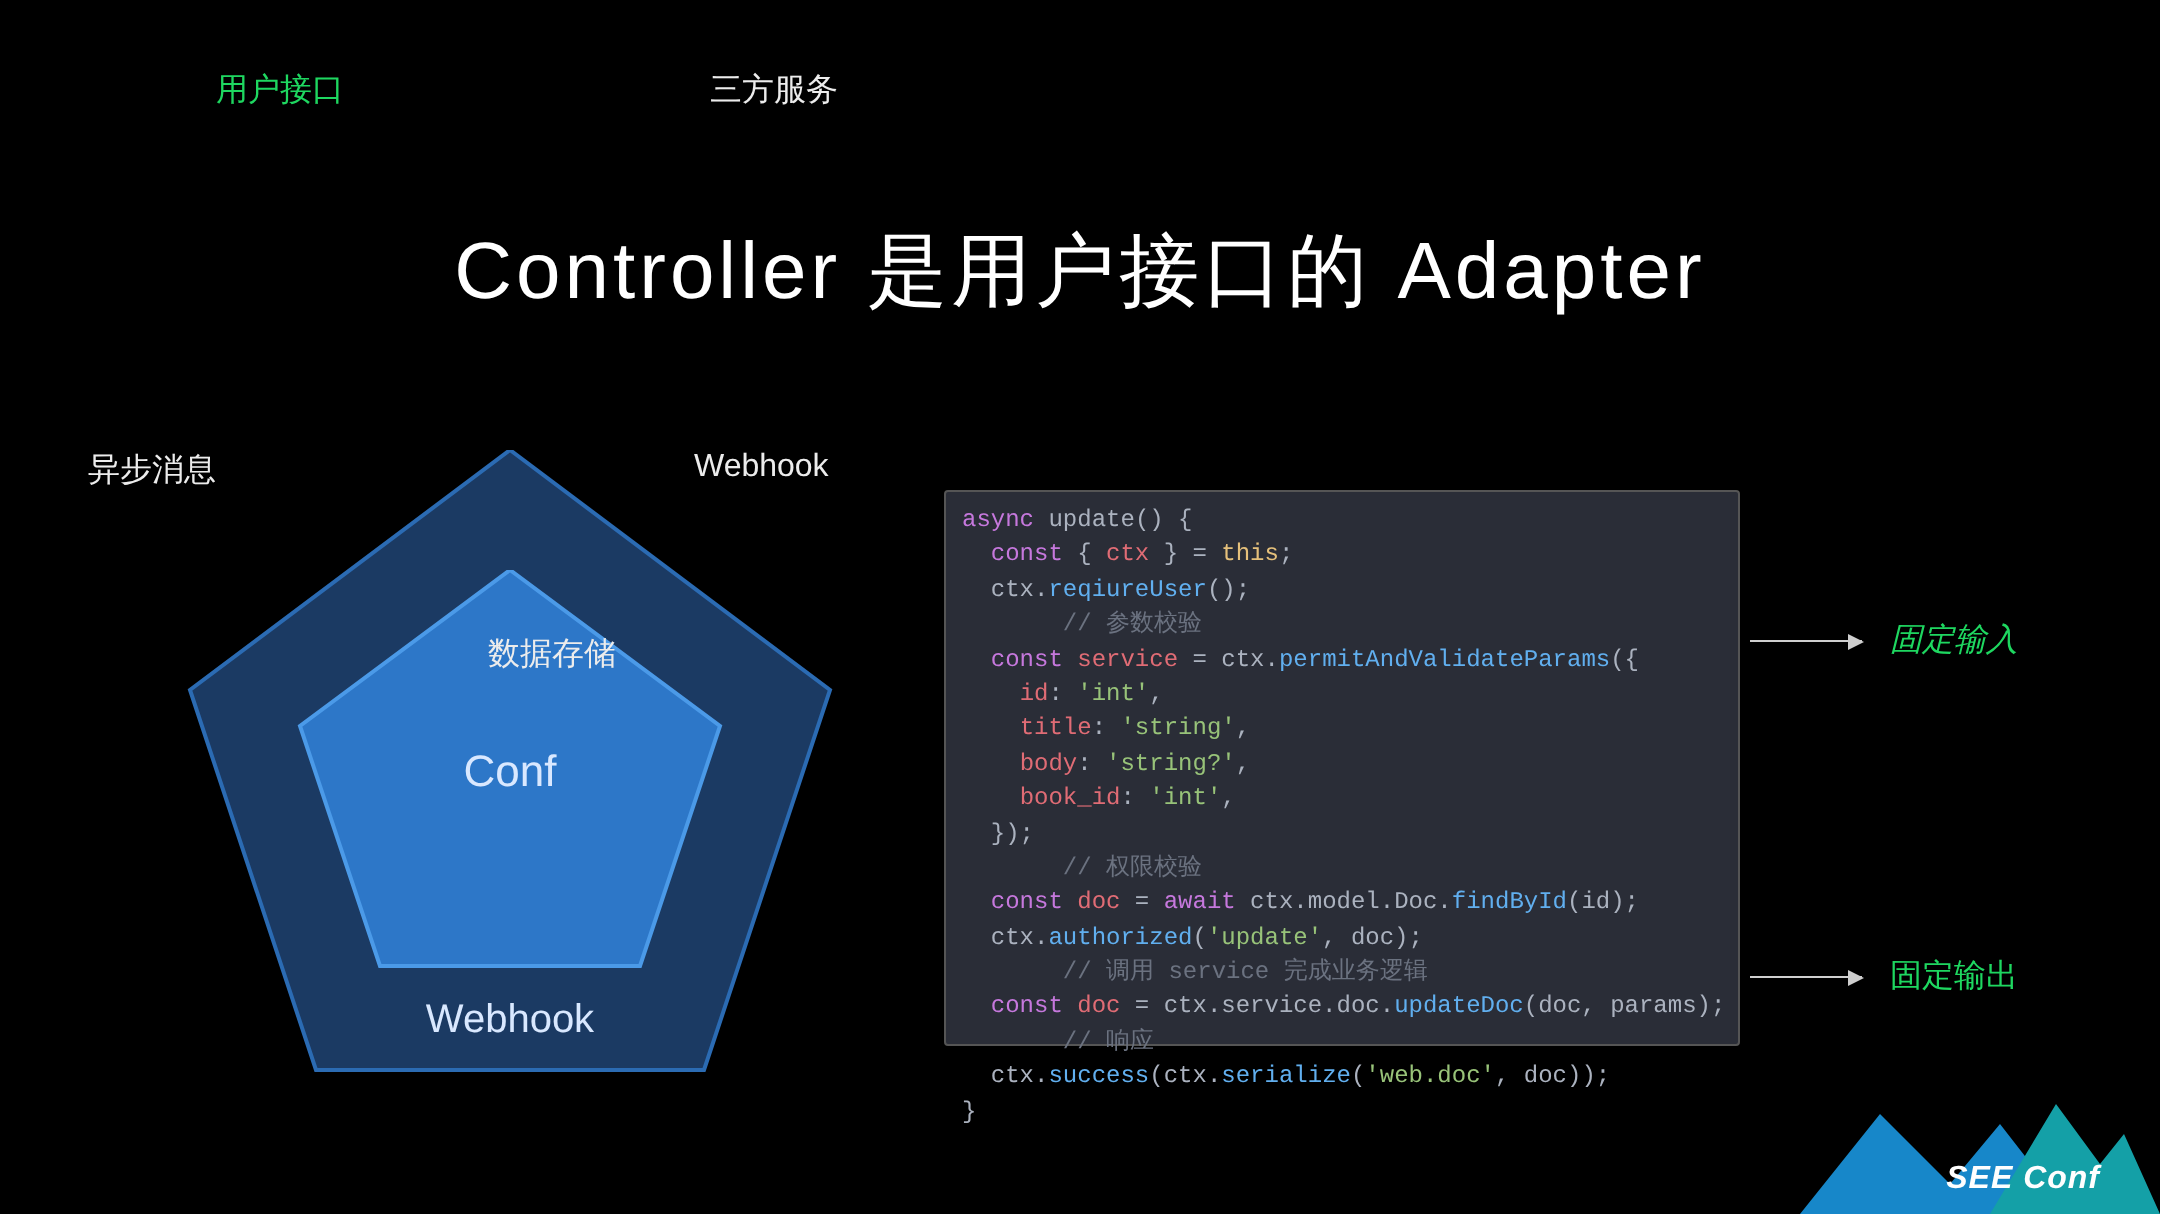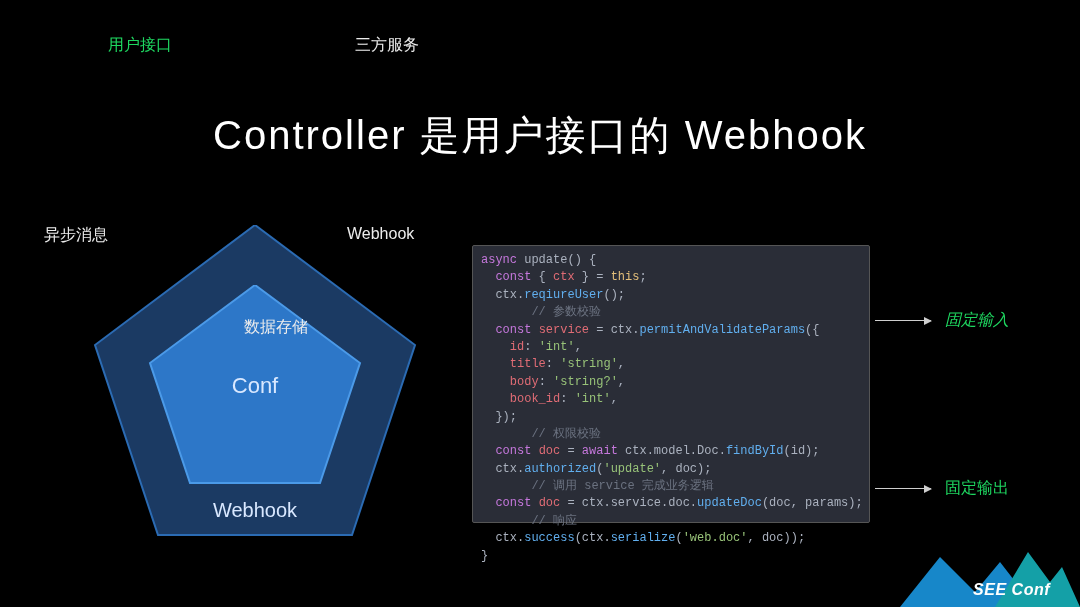"Controller 是用户接口的 Webhook" div.title { text: Webhook -> Adapter }
